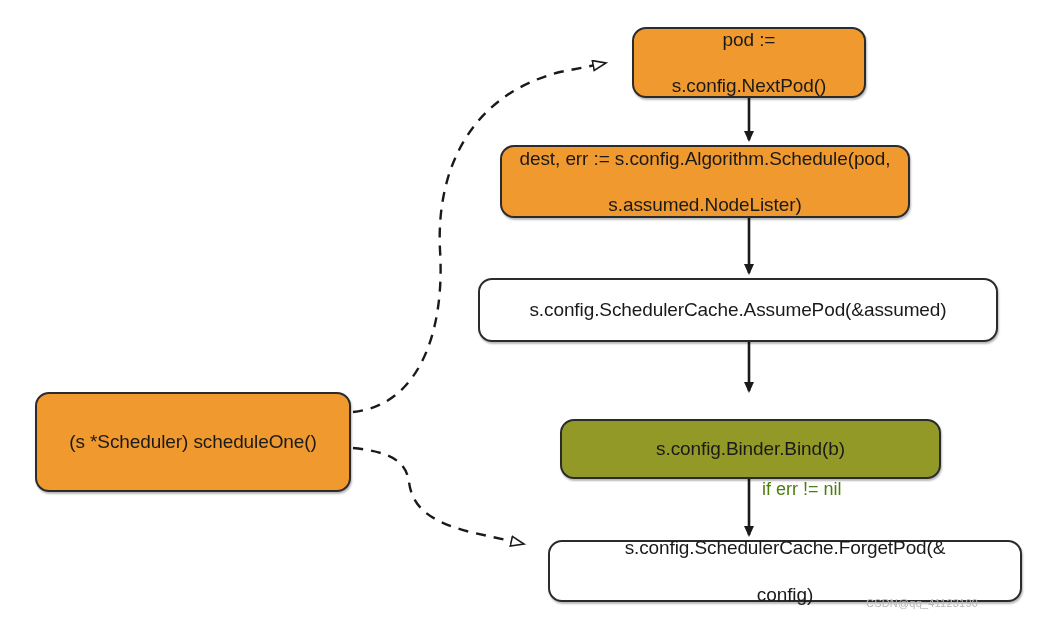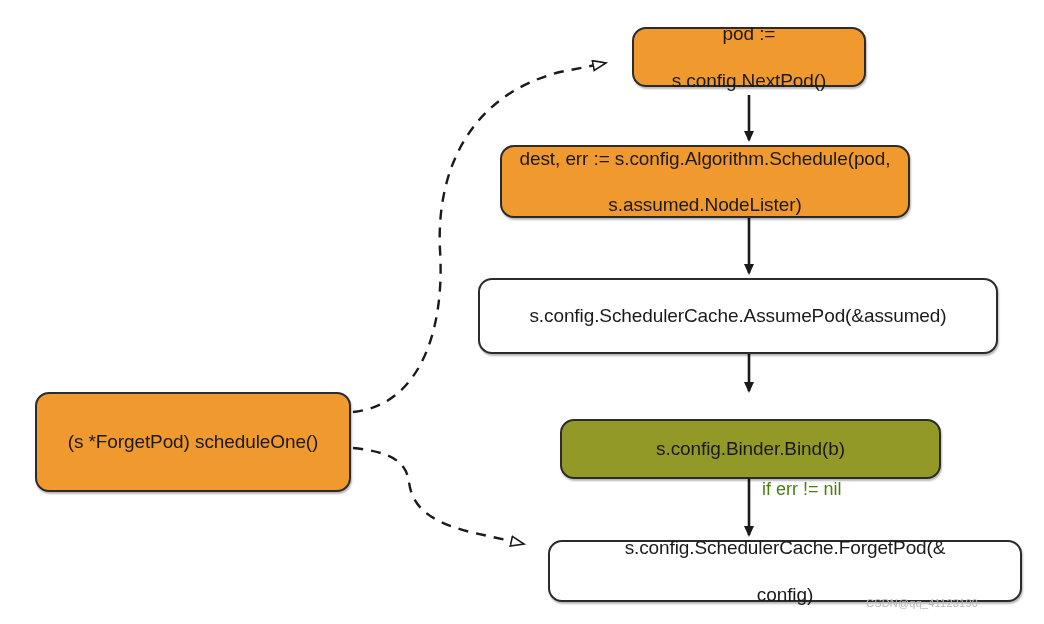"pod :=" div.node { height: 60px -> 71px }
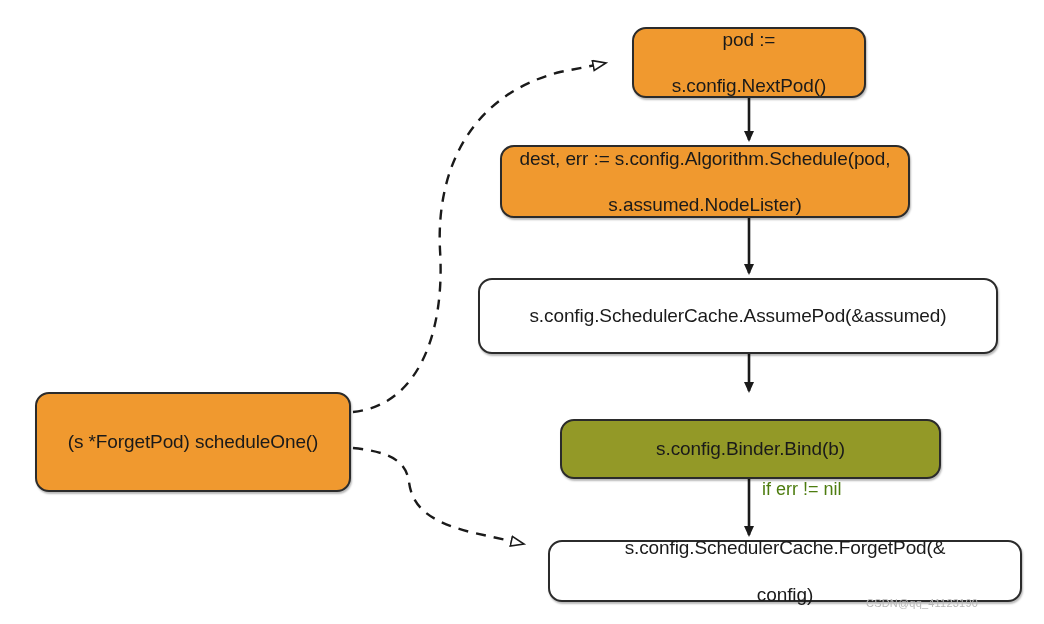"s.config.SchedulerCache.AssumePod(&assum" div.node { height: 76px -> 64px }
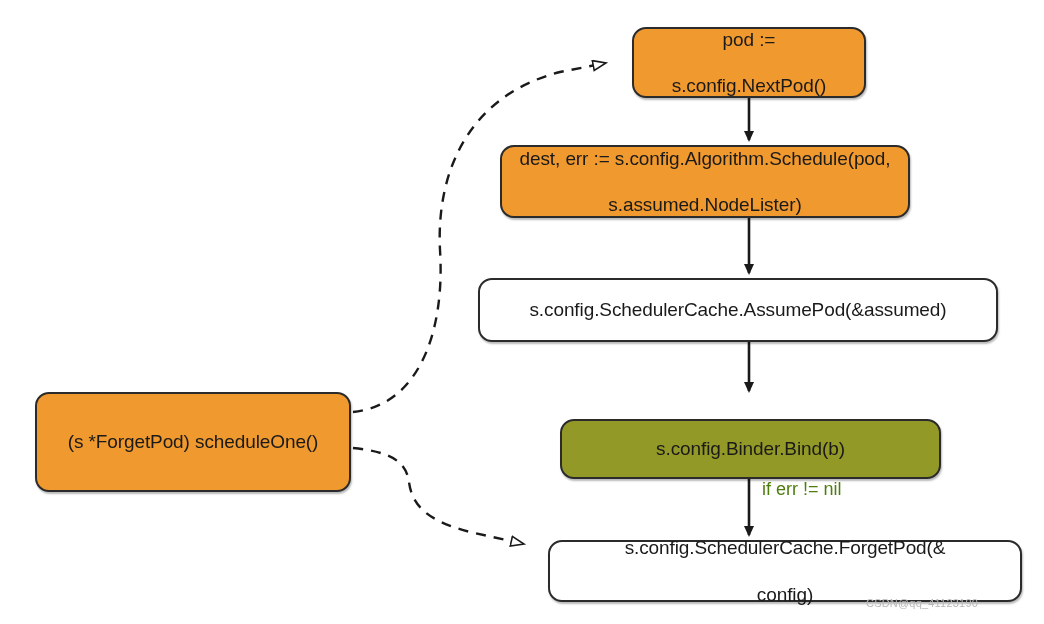"(s *ForgetPod) scheduleOne()" span { text: ForgetPod -> Scheduler }
